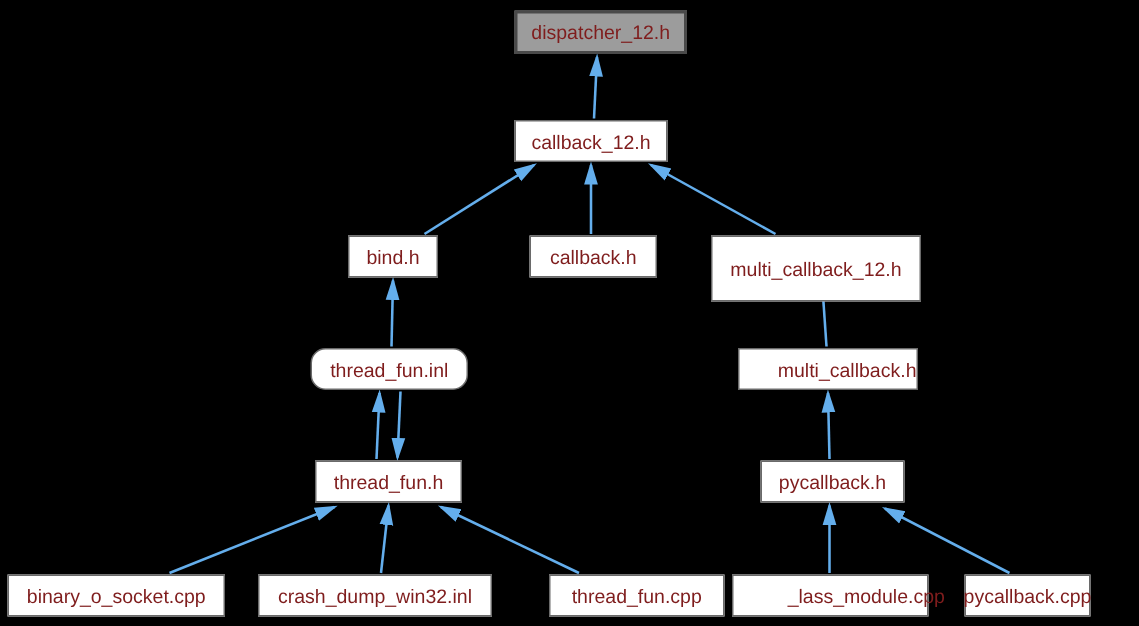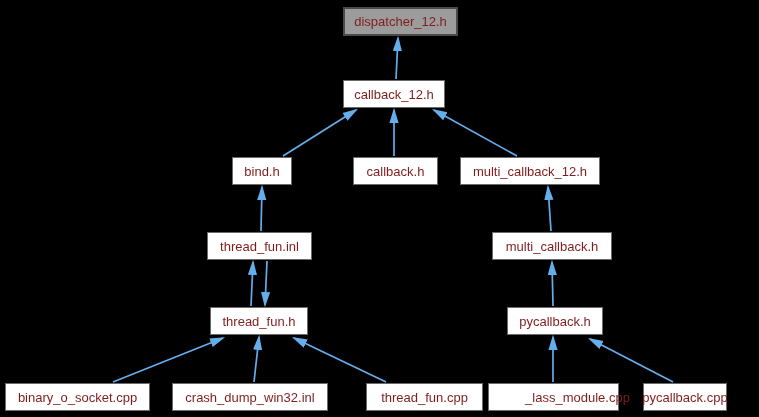"multi_callback_12.h" div.graph-node { height: 28px -> 44px; left: 460px -> 474px }
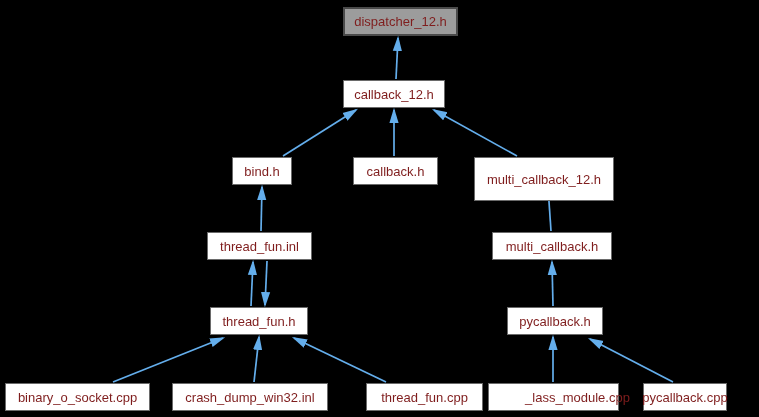"thread_fun.inl" div.graph-node { border-radius: none -> 10px }
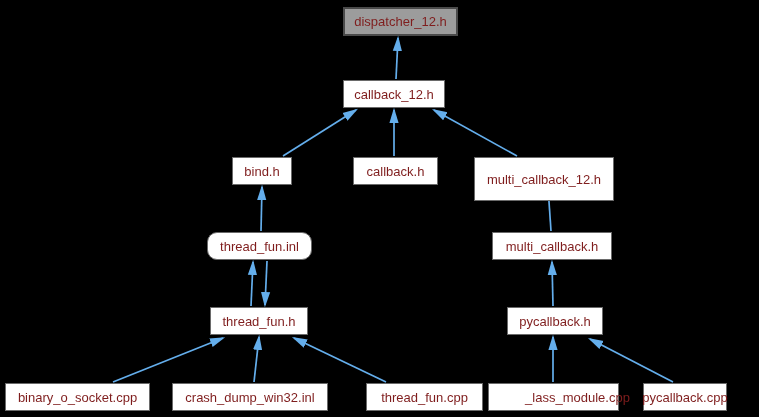"multi_callback.h" div.graph-node { justify-content: none -> flex-end }
